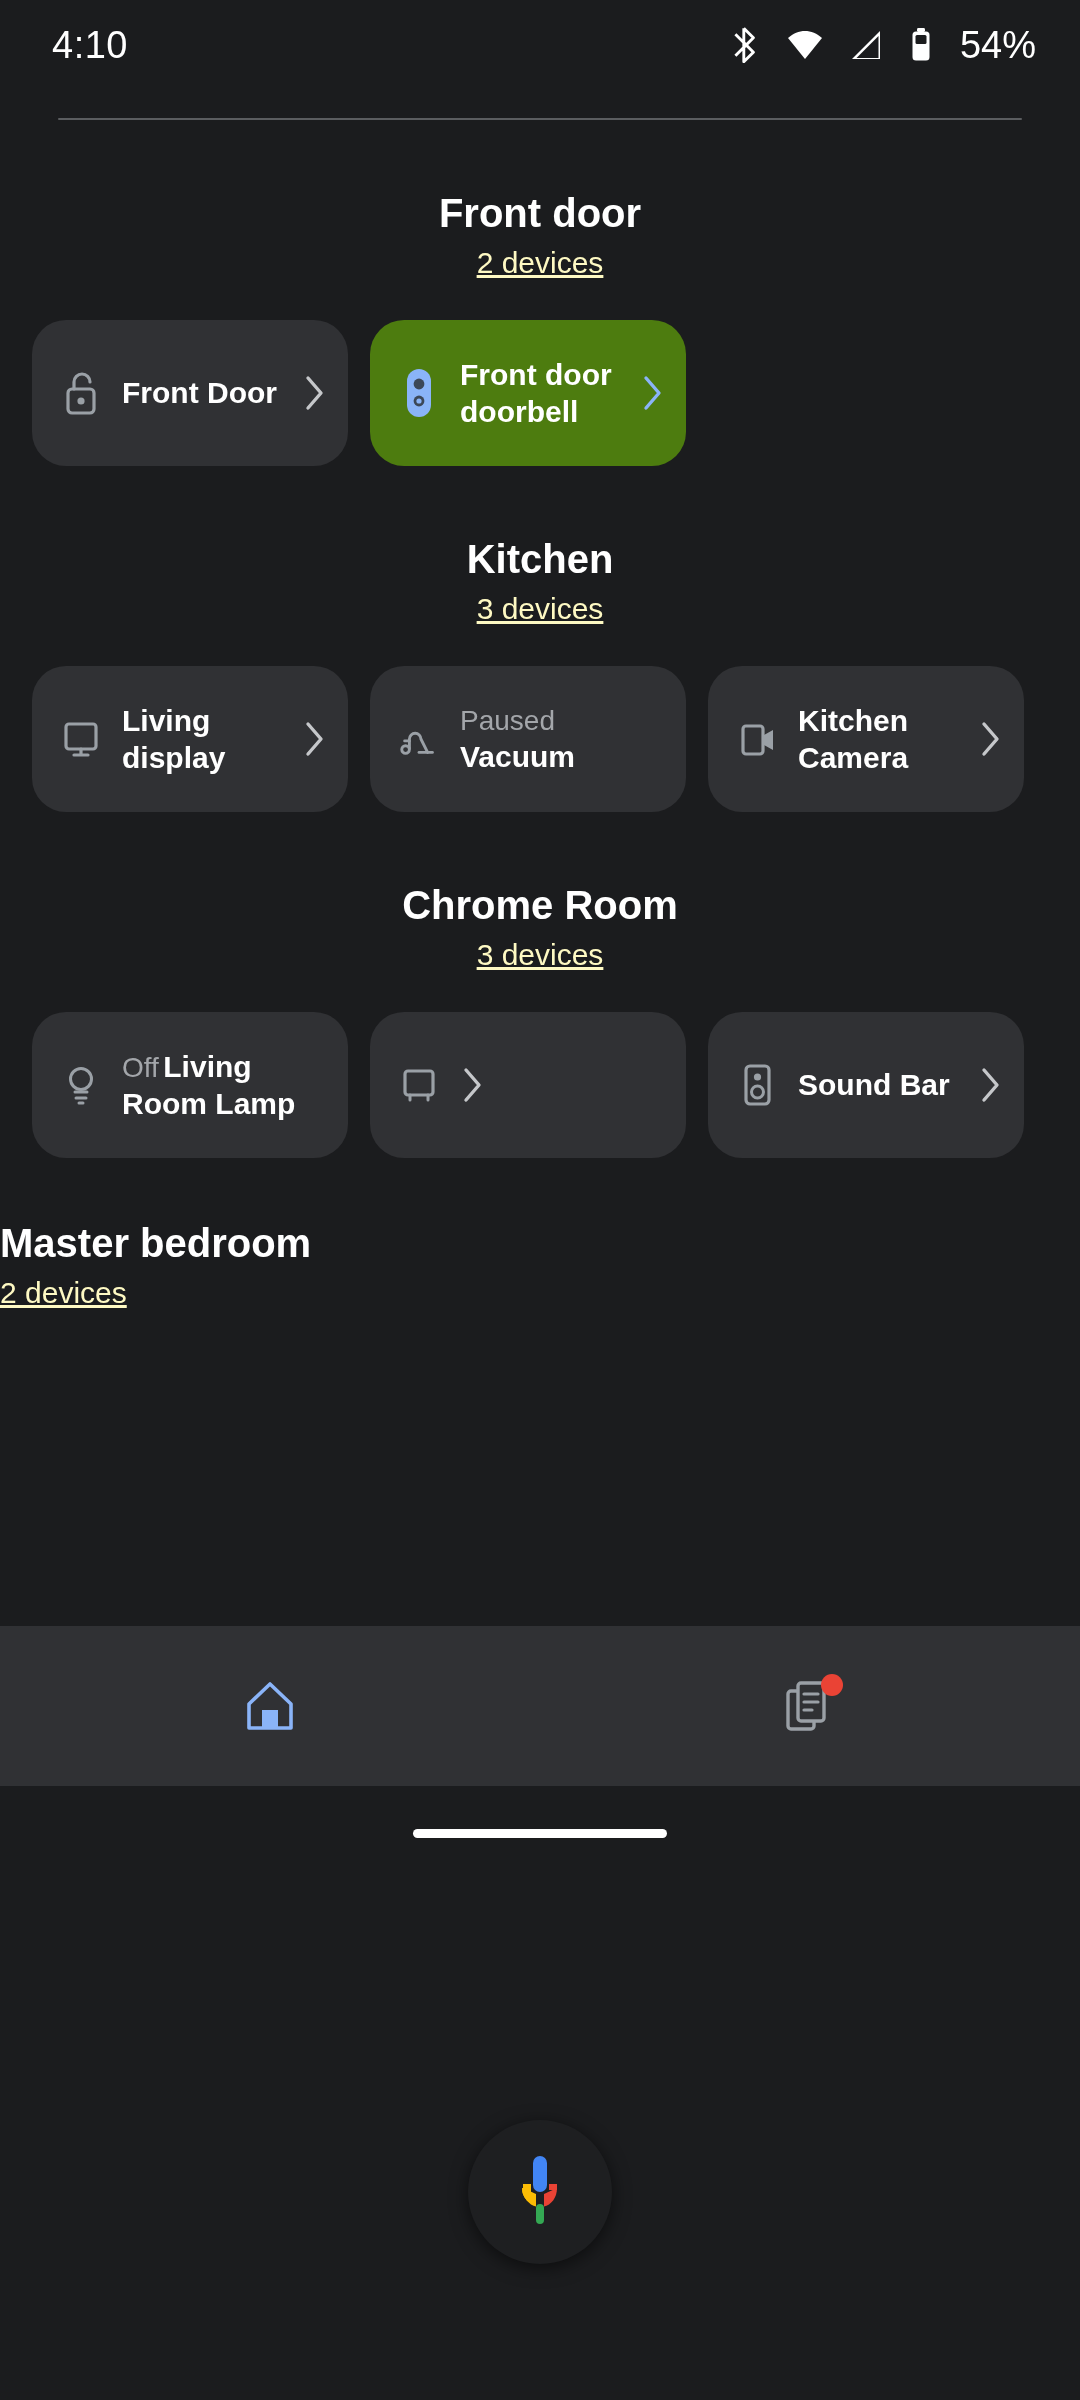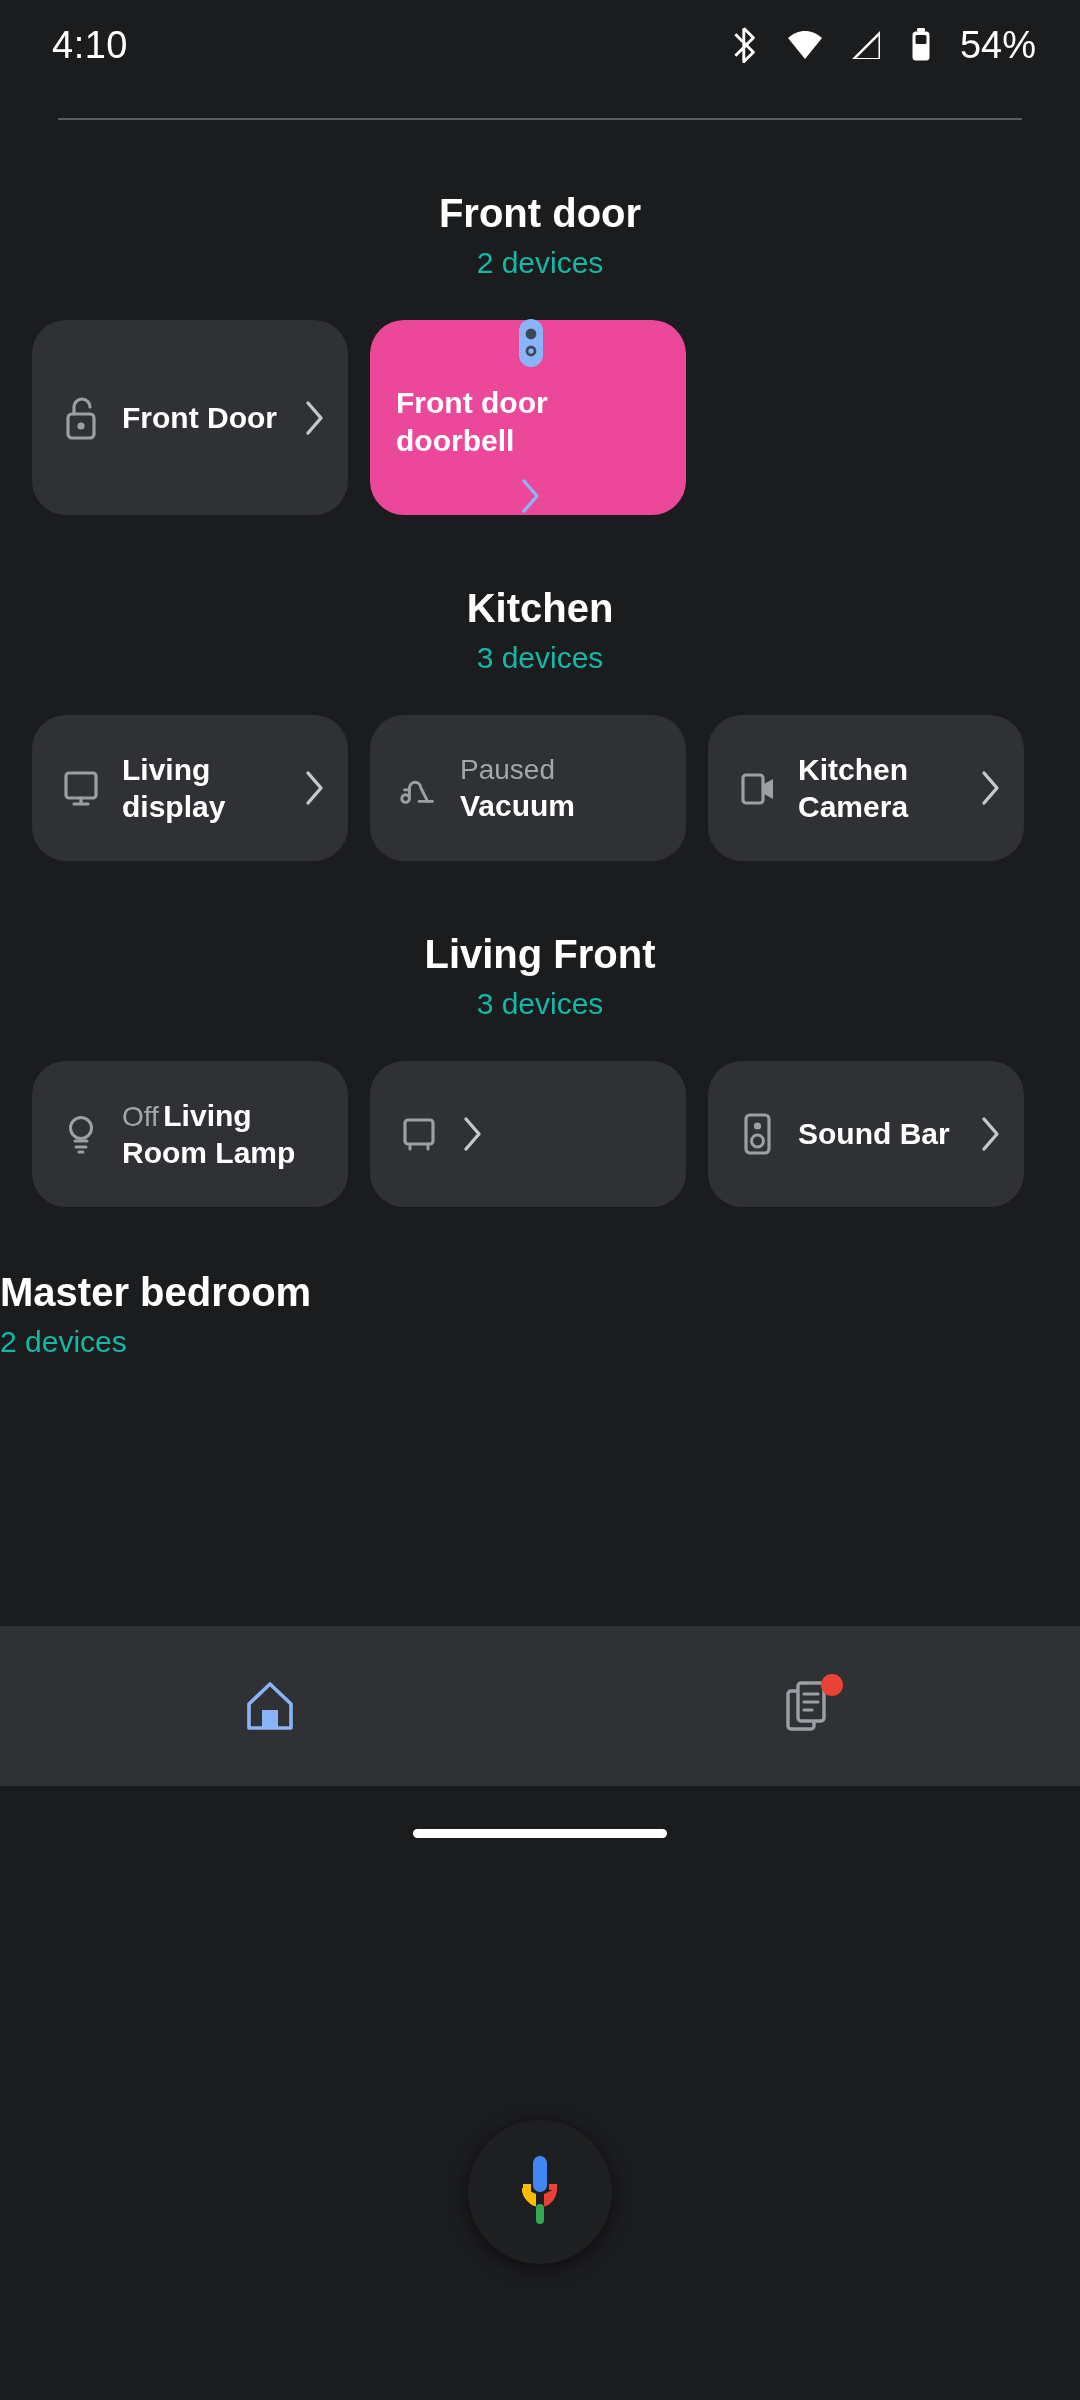"2 devices" .section-sub { color: #14b8a6 -> #fef9c3; text-decoration: none -> underline }
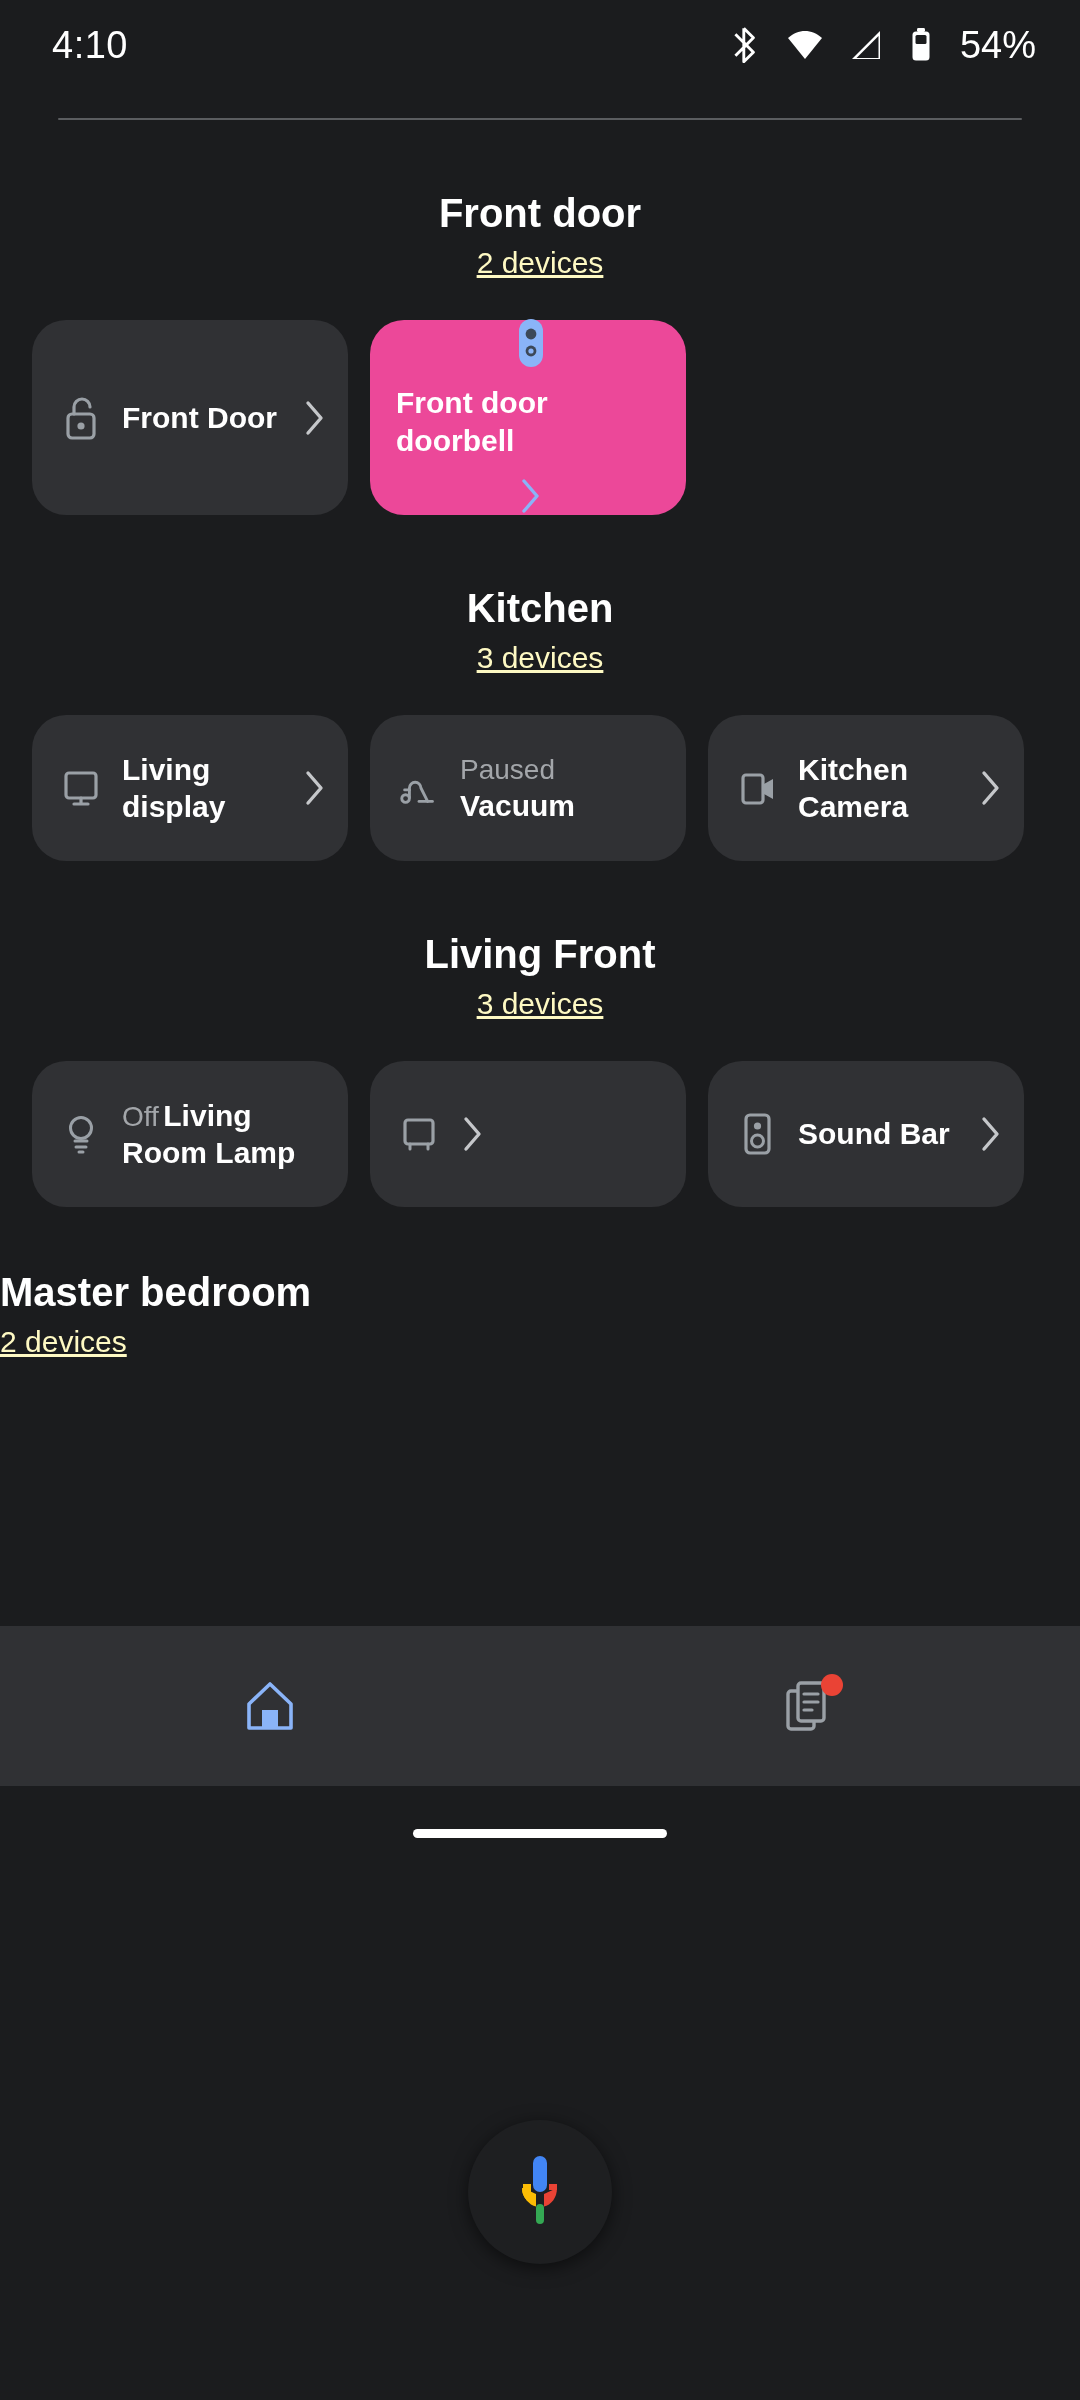"Front door doorbell" .card.highlight { background: #ec4899 -> #4d7c0f; flex-direction: column -> none }
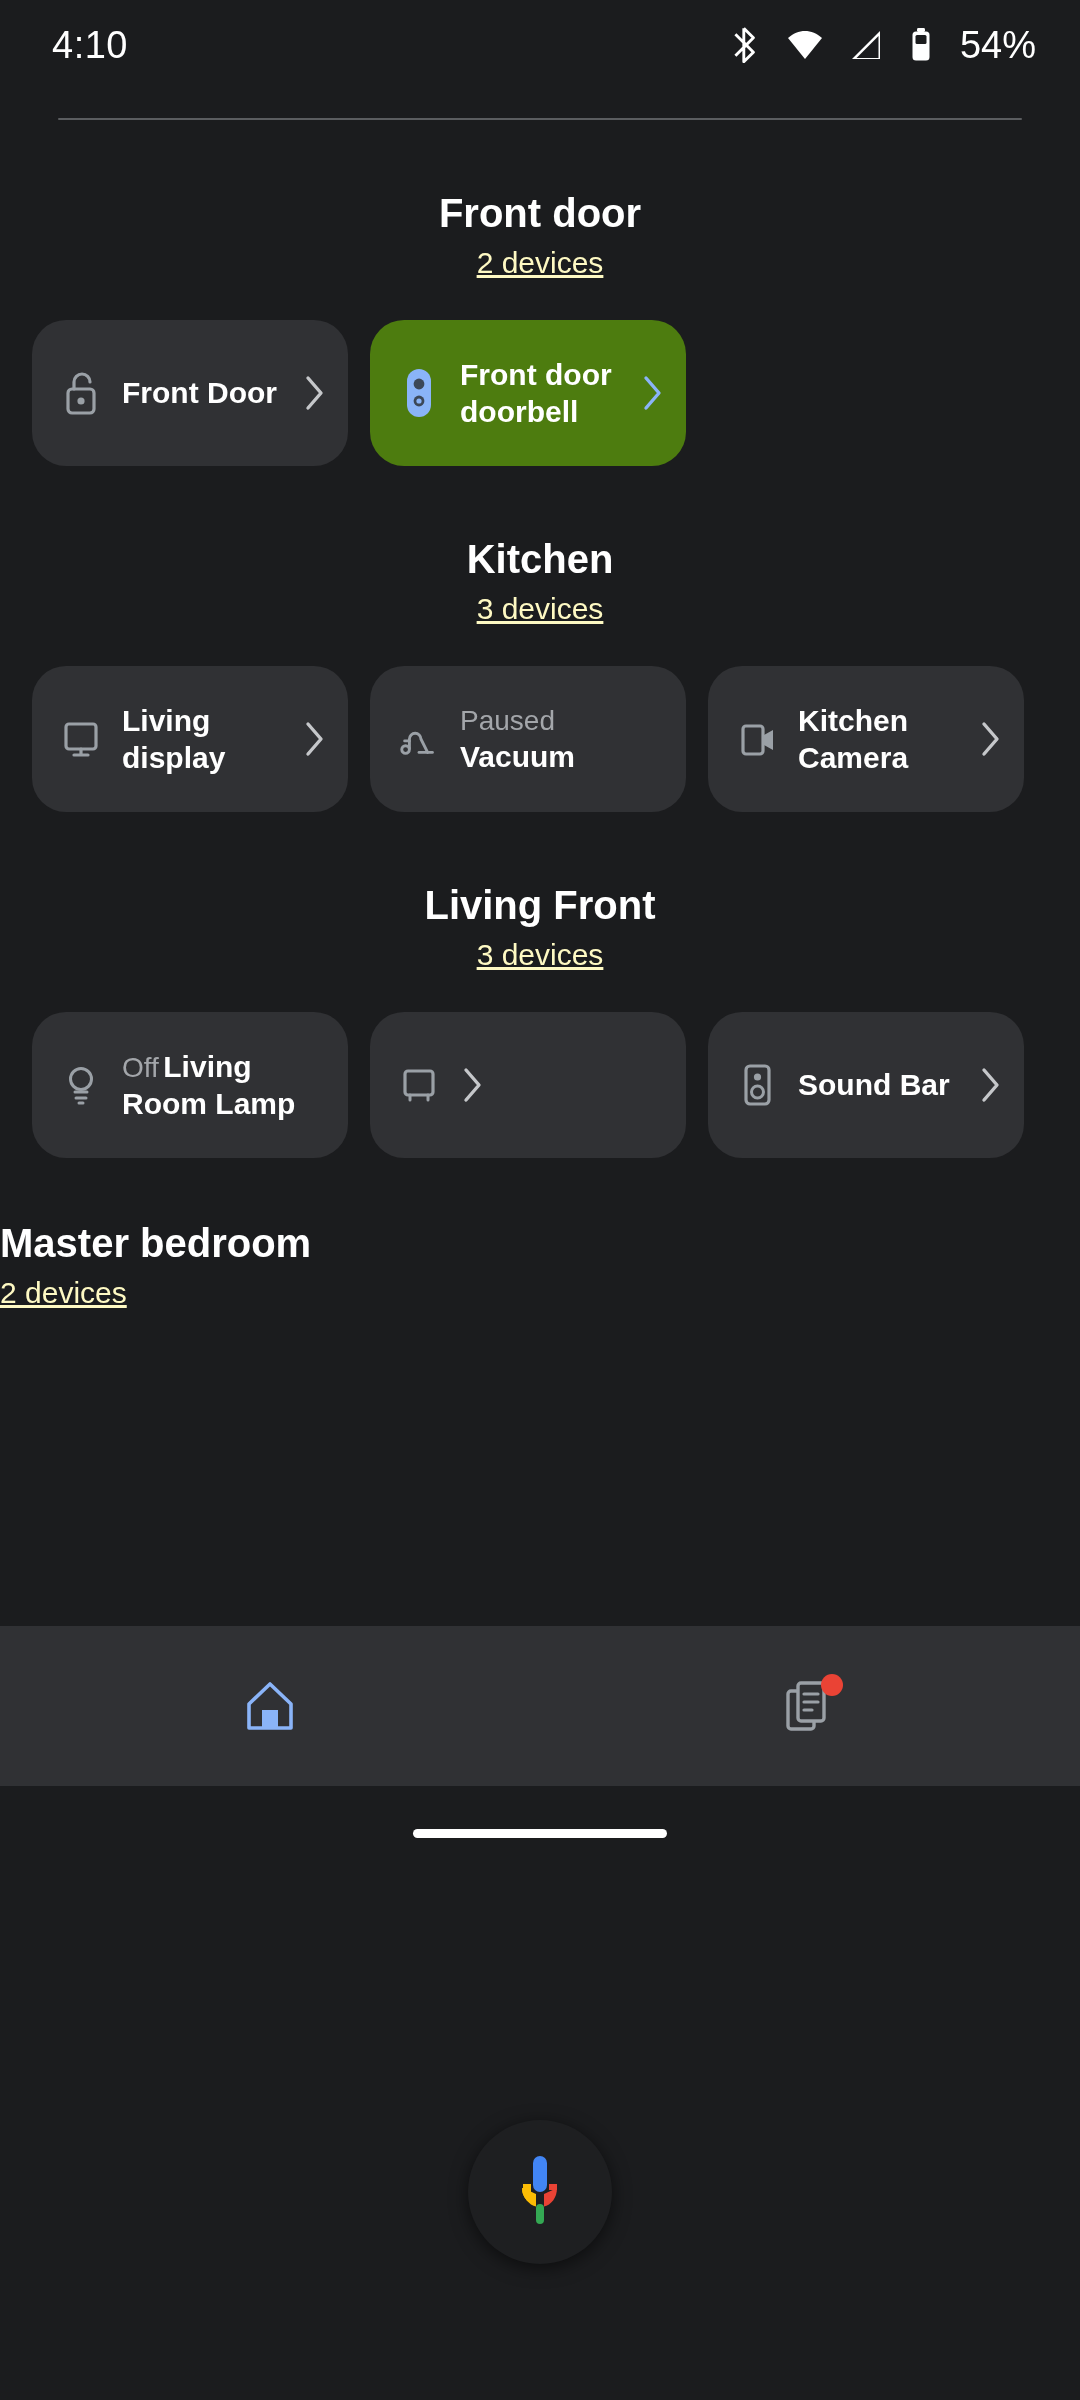"Living Front" div.section-title { text: Living Front -> Chrome Room }
